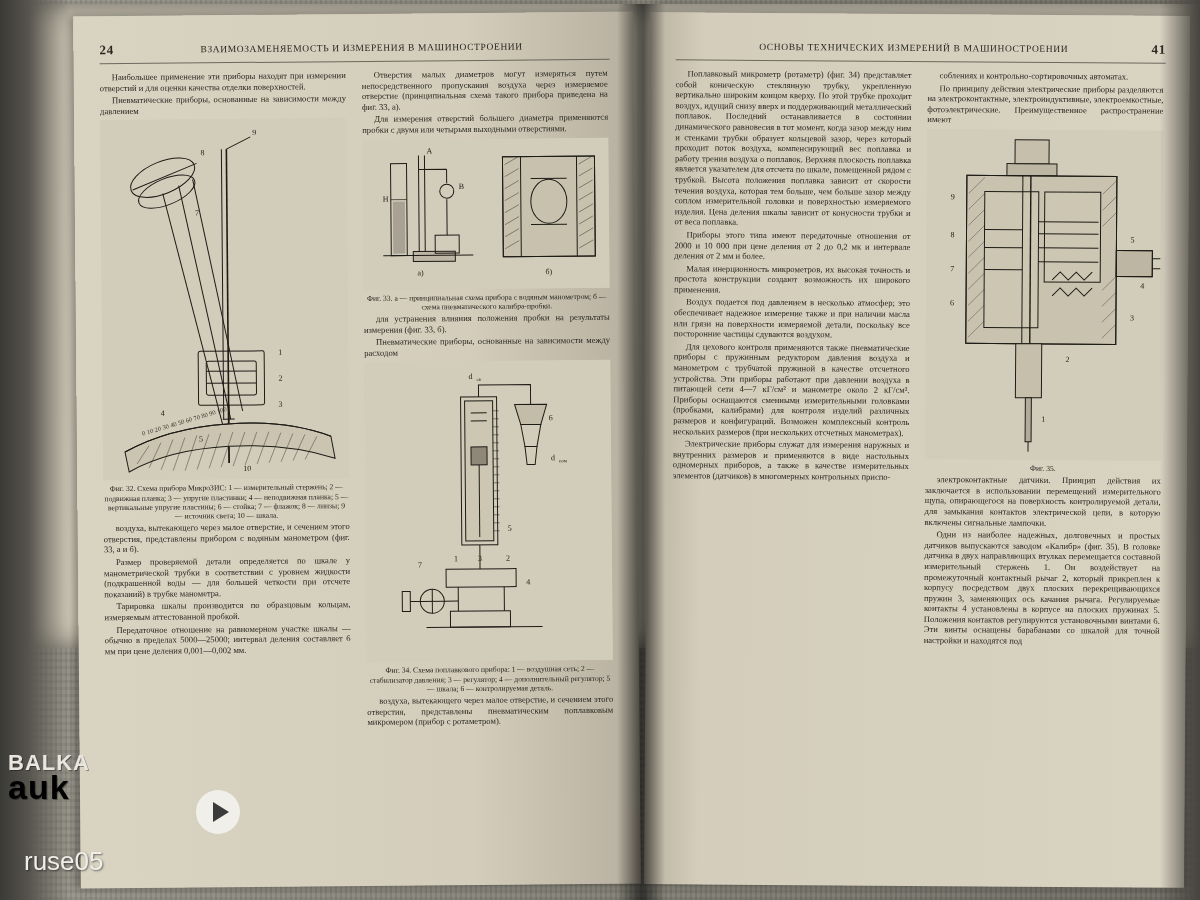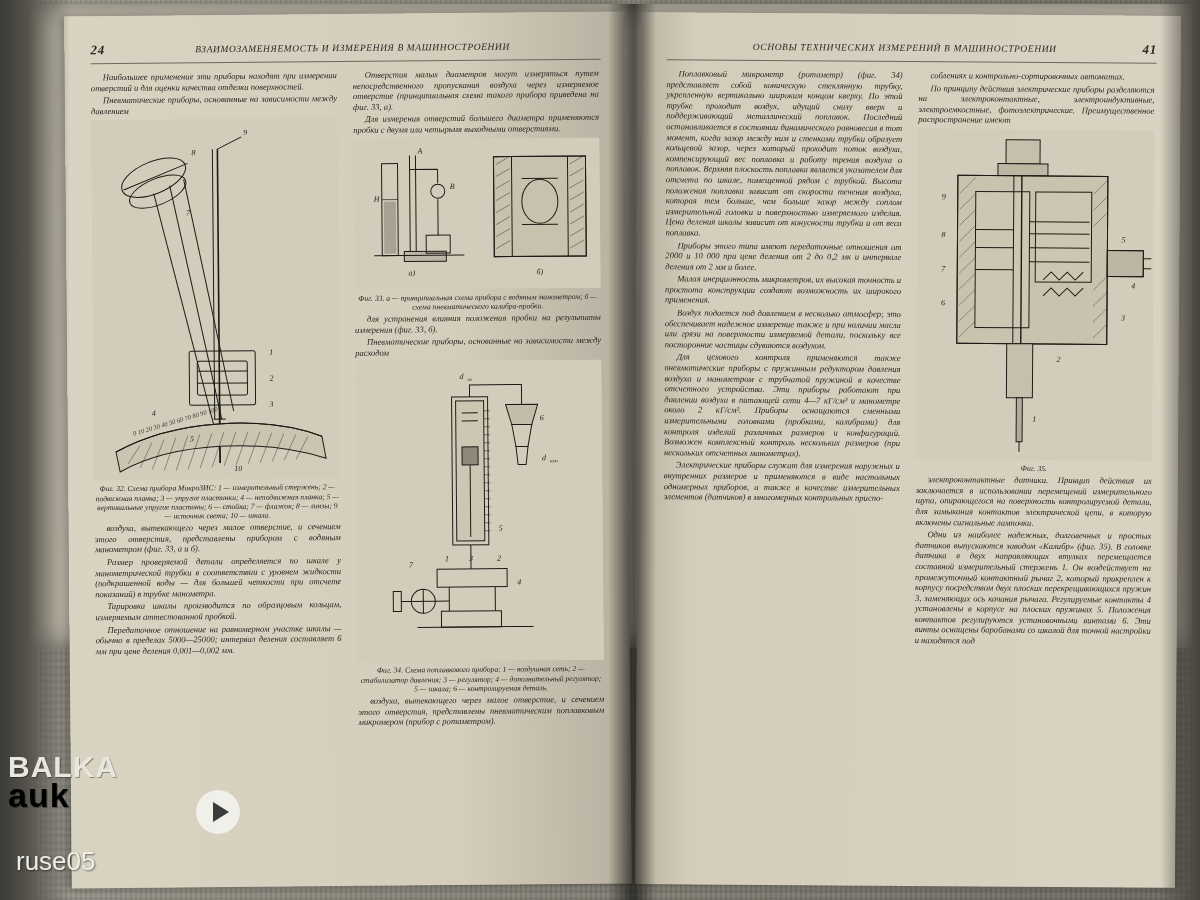"24" .book { font-style: italic -> none; left: 8px -> 17px }
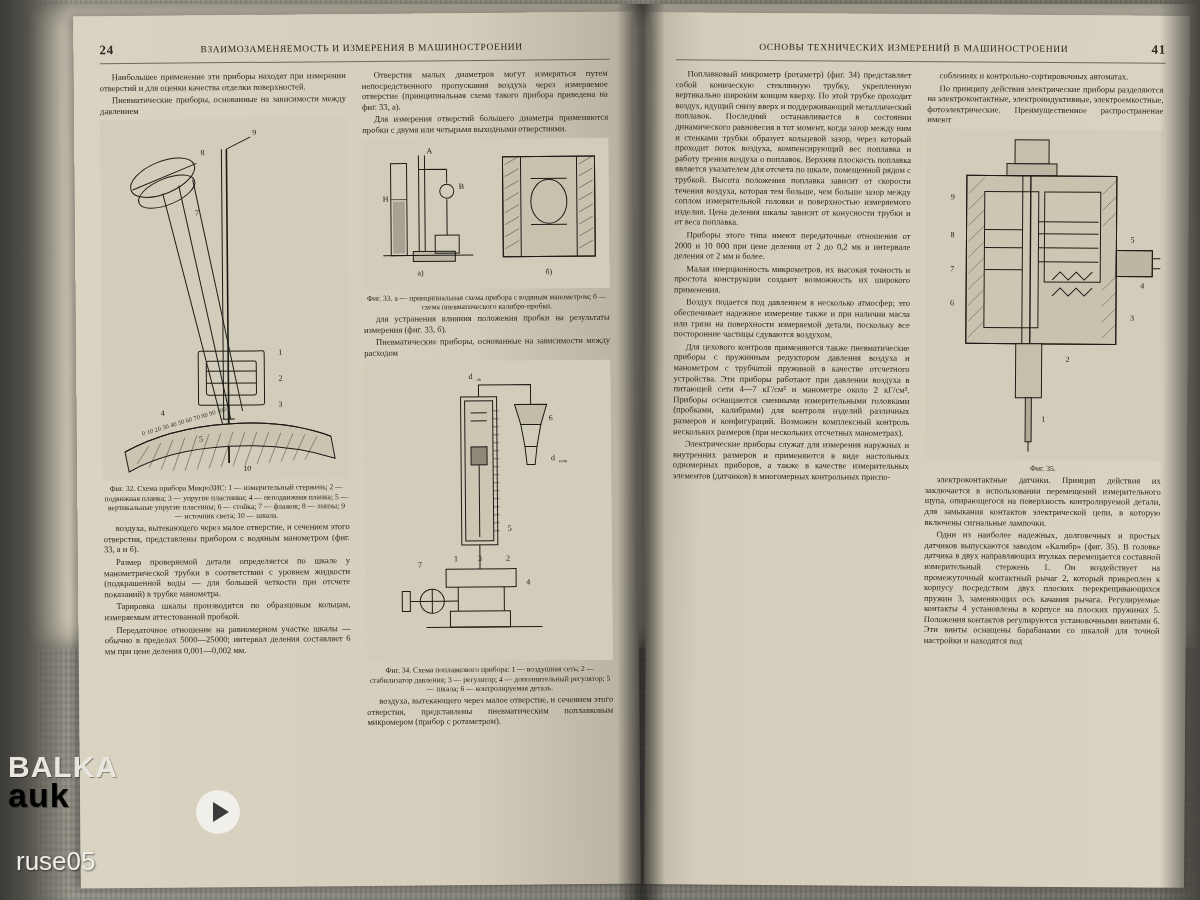"BALKA" .wm-balka .b1 { font-size: 30px -> 22px }
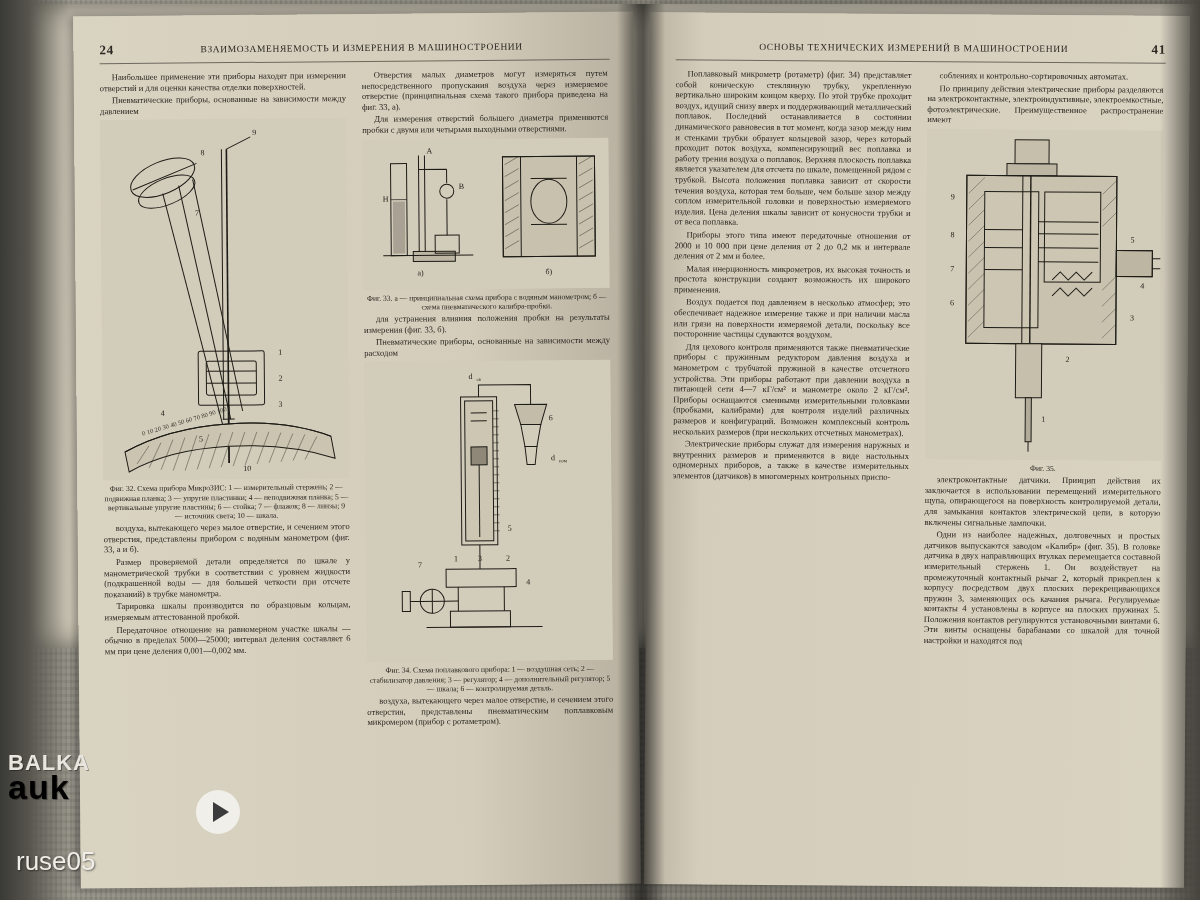"ruse05" .wm-ruse { left: 16px -> 24px }
